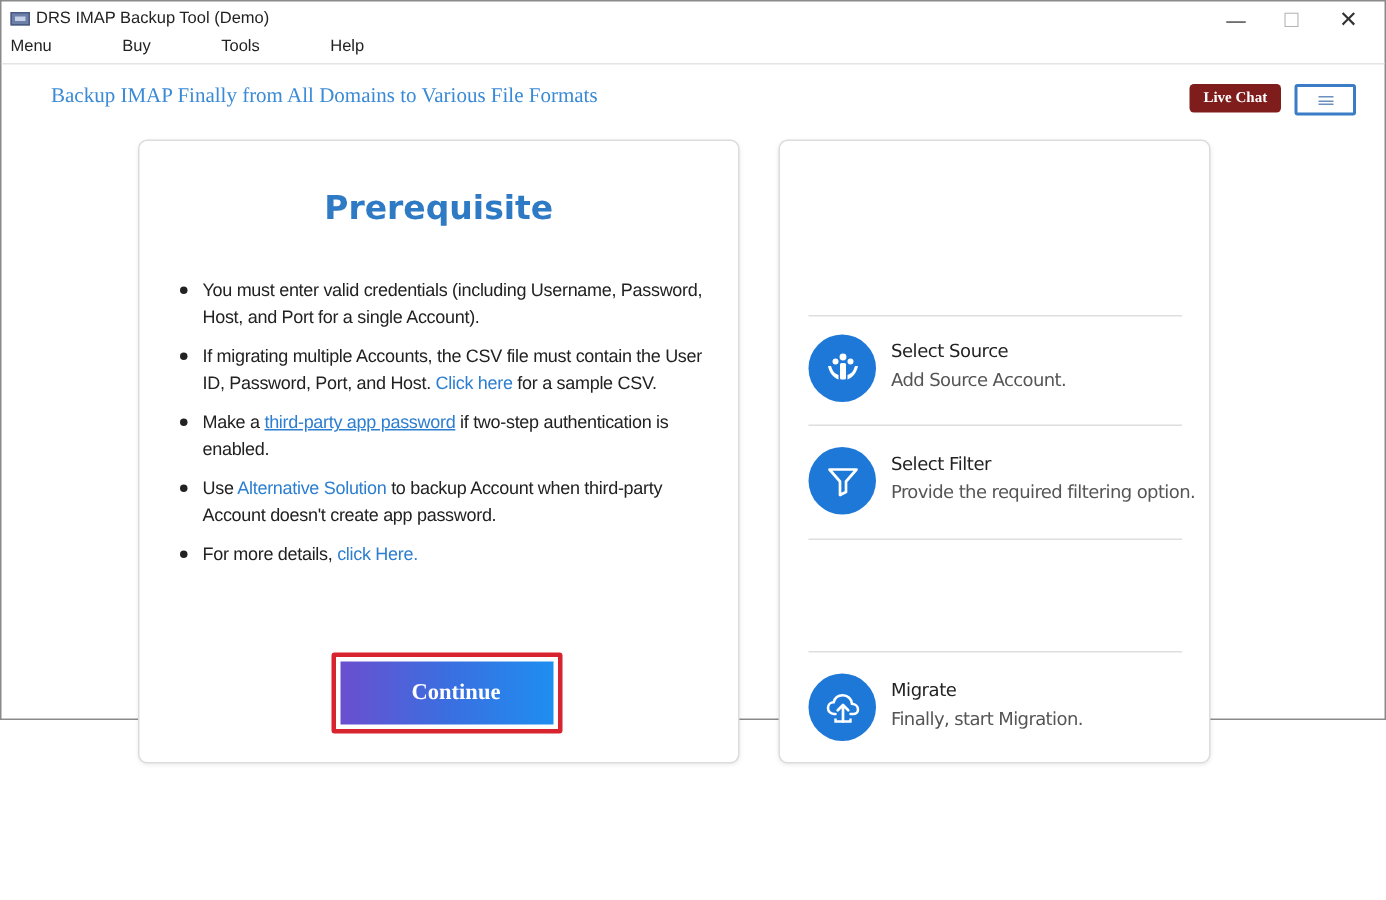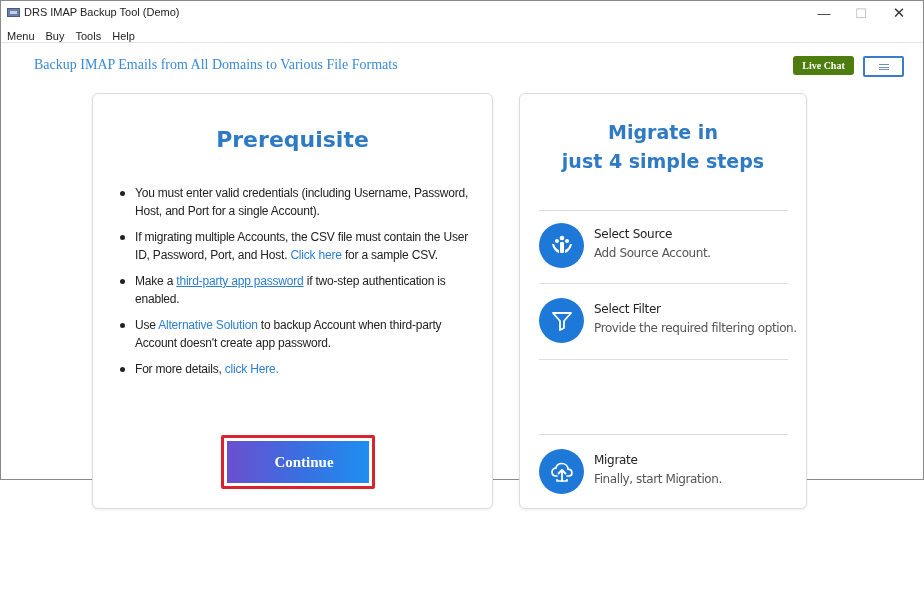"Menu" .menubar { align-items: flex-end -> flex-start; gap: none -> 36px }
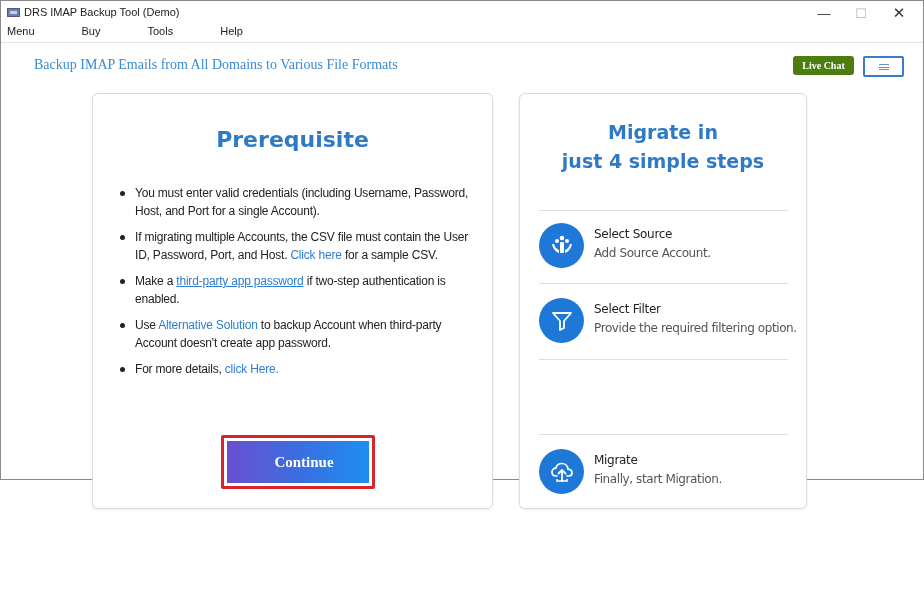"Backup IMAP Emails from All" div.tagline { text: Emails -> Finally }
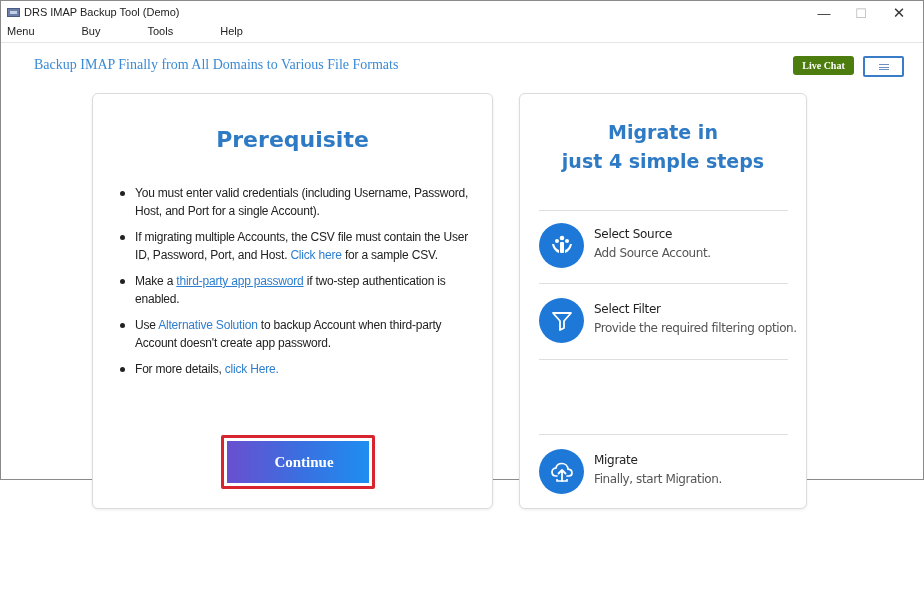"Live Chat" .live-chat { background: #4d7c0f -> #7f1d1d }
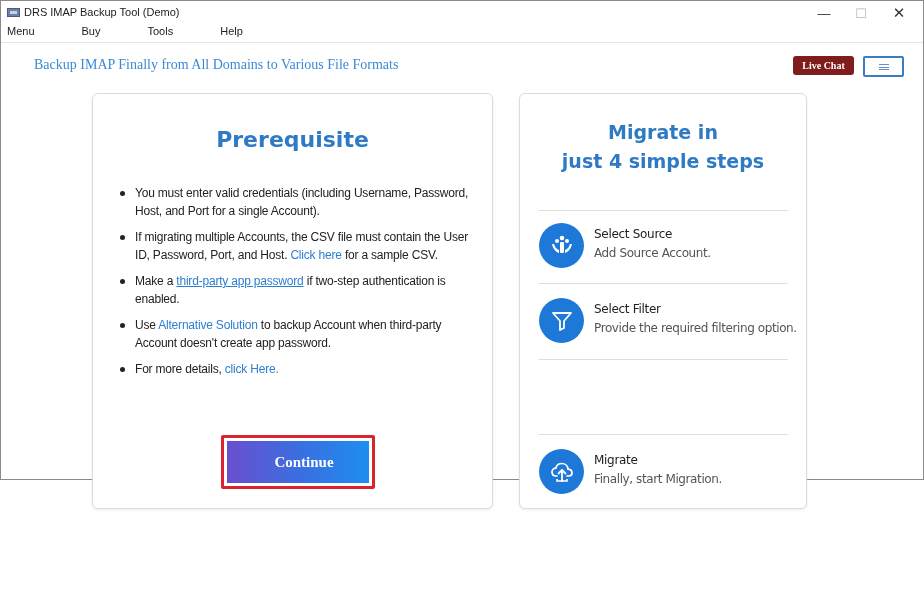"Migrate in" div.migrate-title { html: <div> <div>Migrate in</div> <div>just 4 simple steps</div> </div> -> none }
